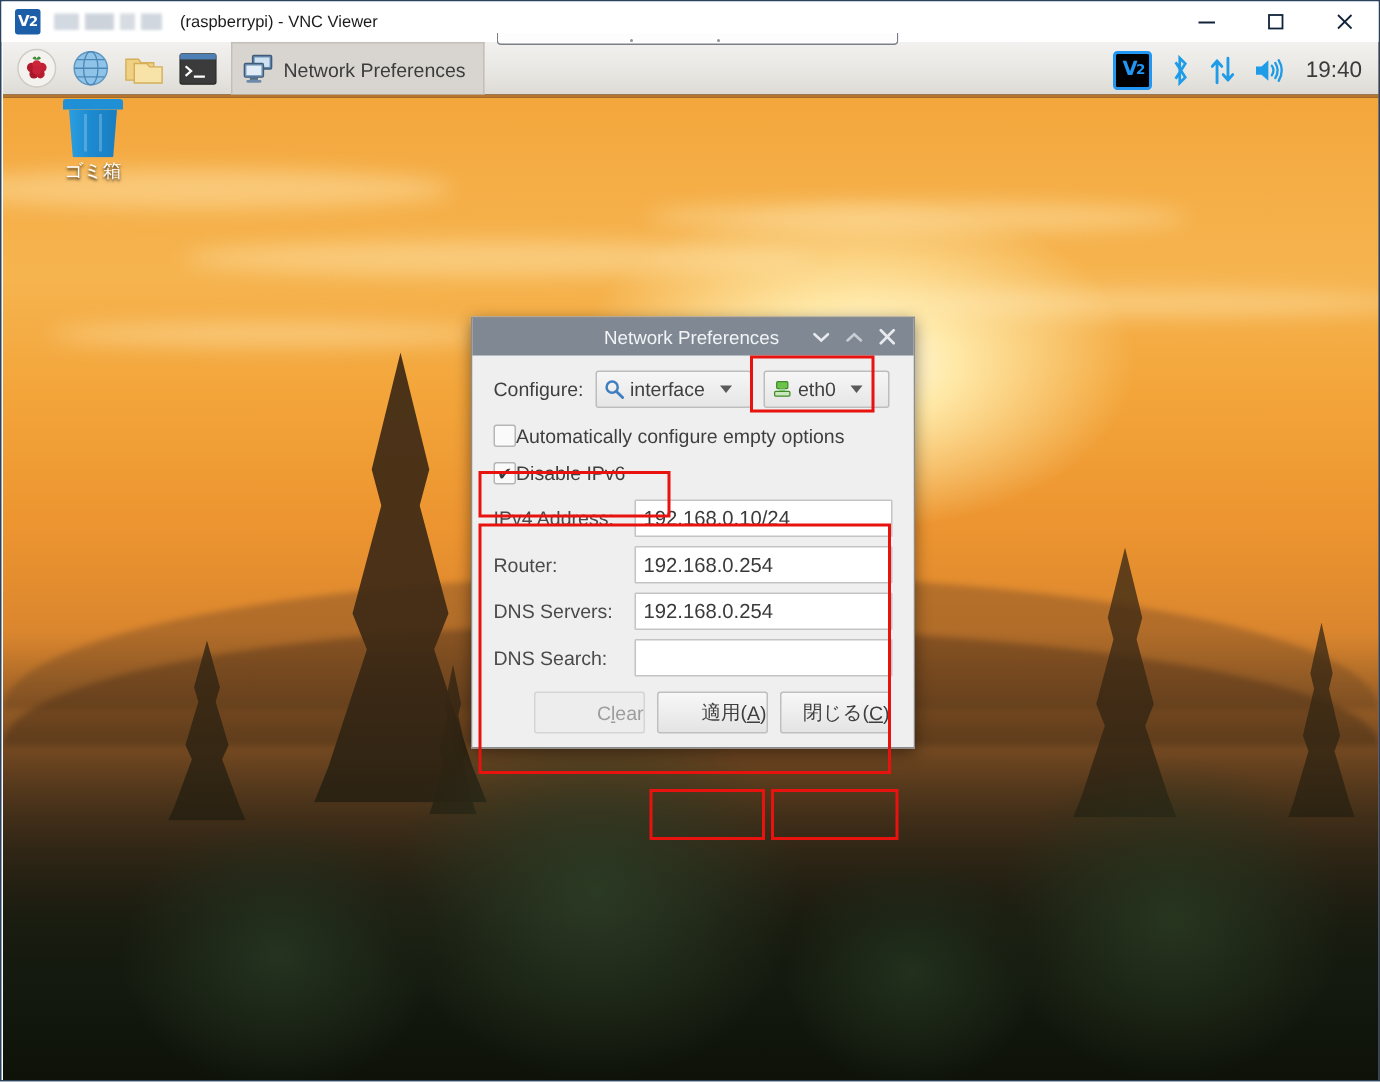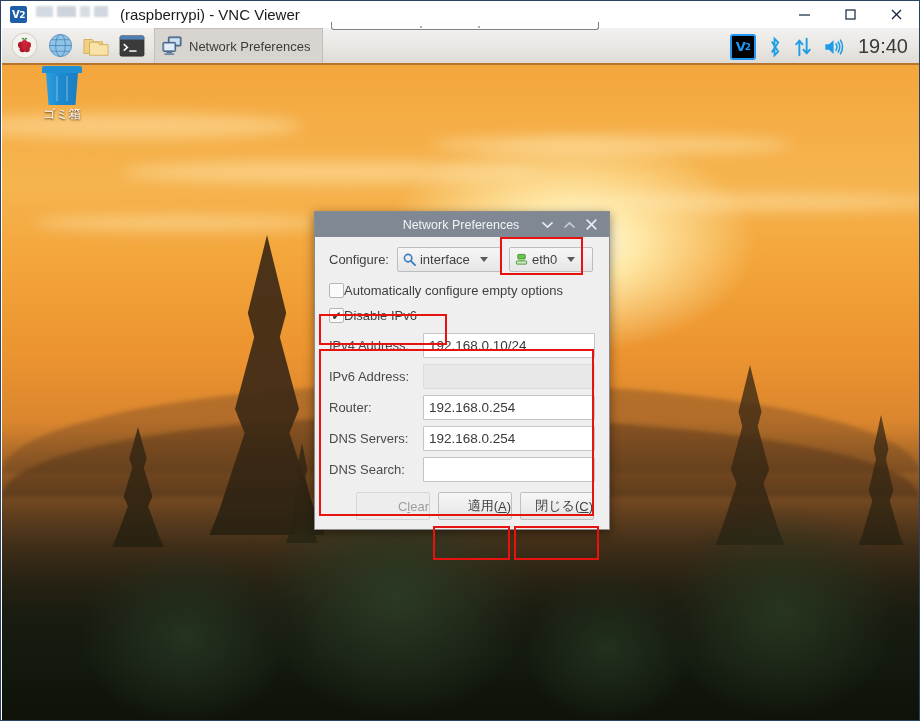"(raspberrypi) - VNC Viewer" .vnc-title-text { font-size: 15px -> 11px }
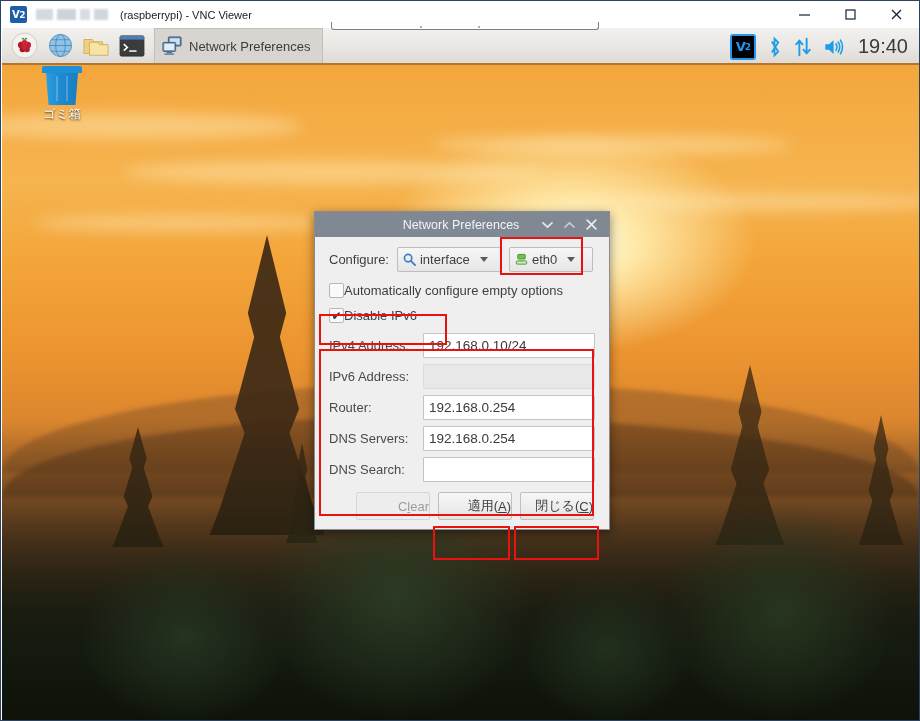"19:40" .tray-clock { font-size: 20px -> 15px }
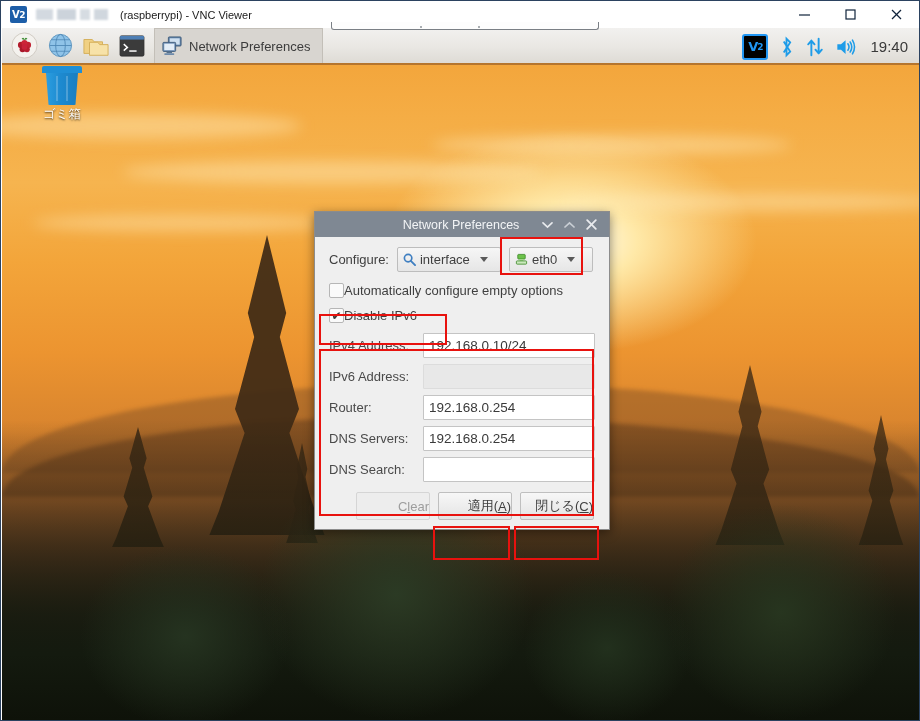"IPv6 Address:" div.field-row { html: <div> <div>IPv6 Address:</div> <div></div> </div> -> none }
